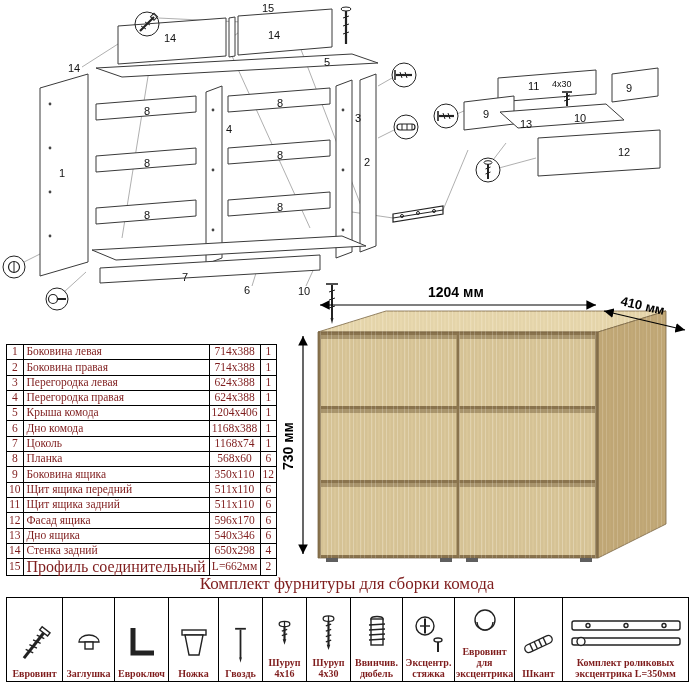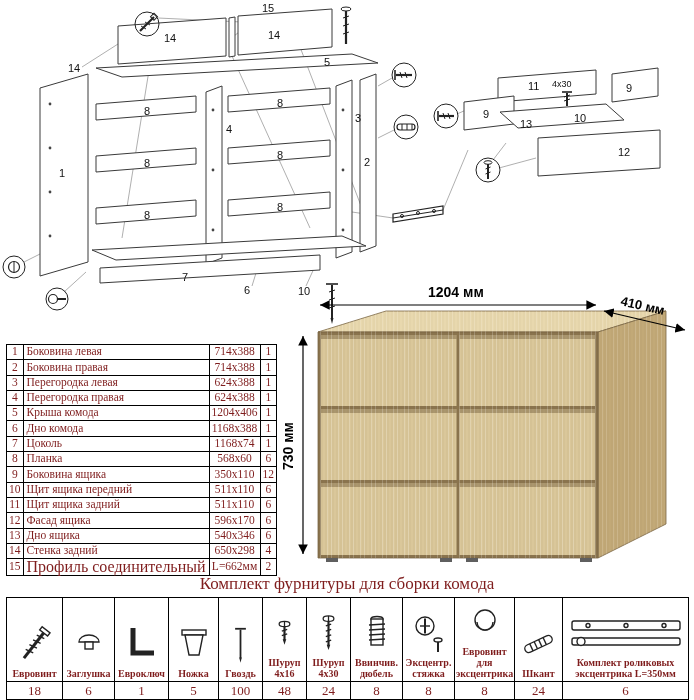"18" tr { html: <tr> <td>18</td> <td>6</td> <td>1</td> <td>5</td> <td>100</td> <td>48</td> <td>24</td> <td>8</td> <td>8</td> <td>8</td> <td>24</td> <td>6</td> </tr> -> none }
